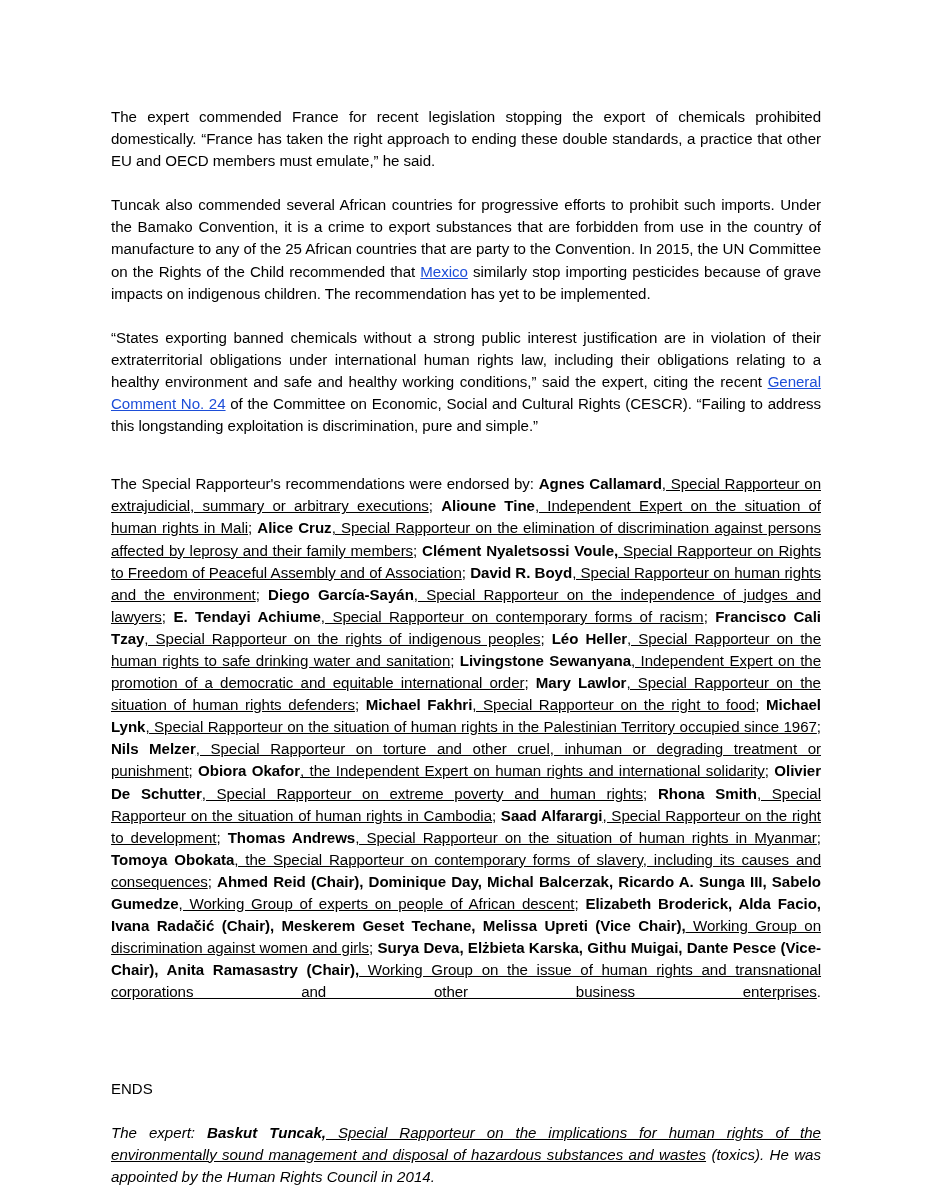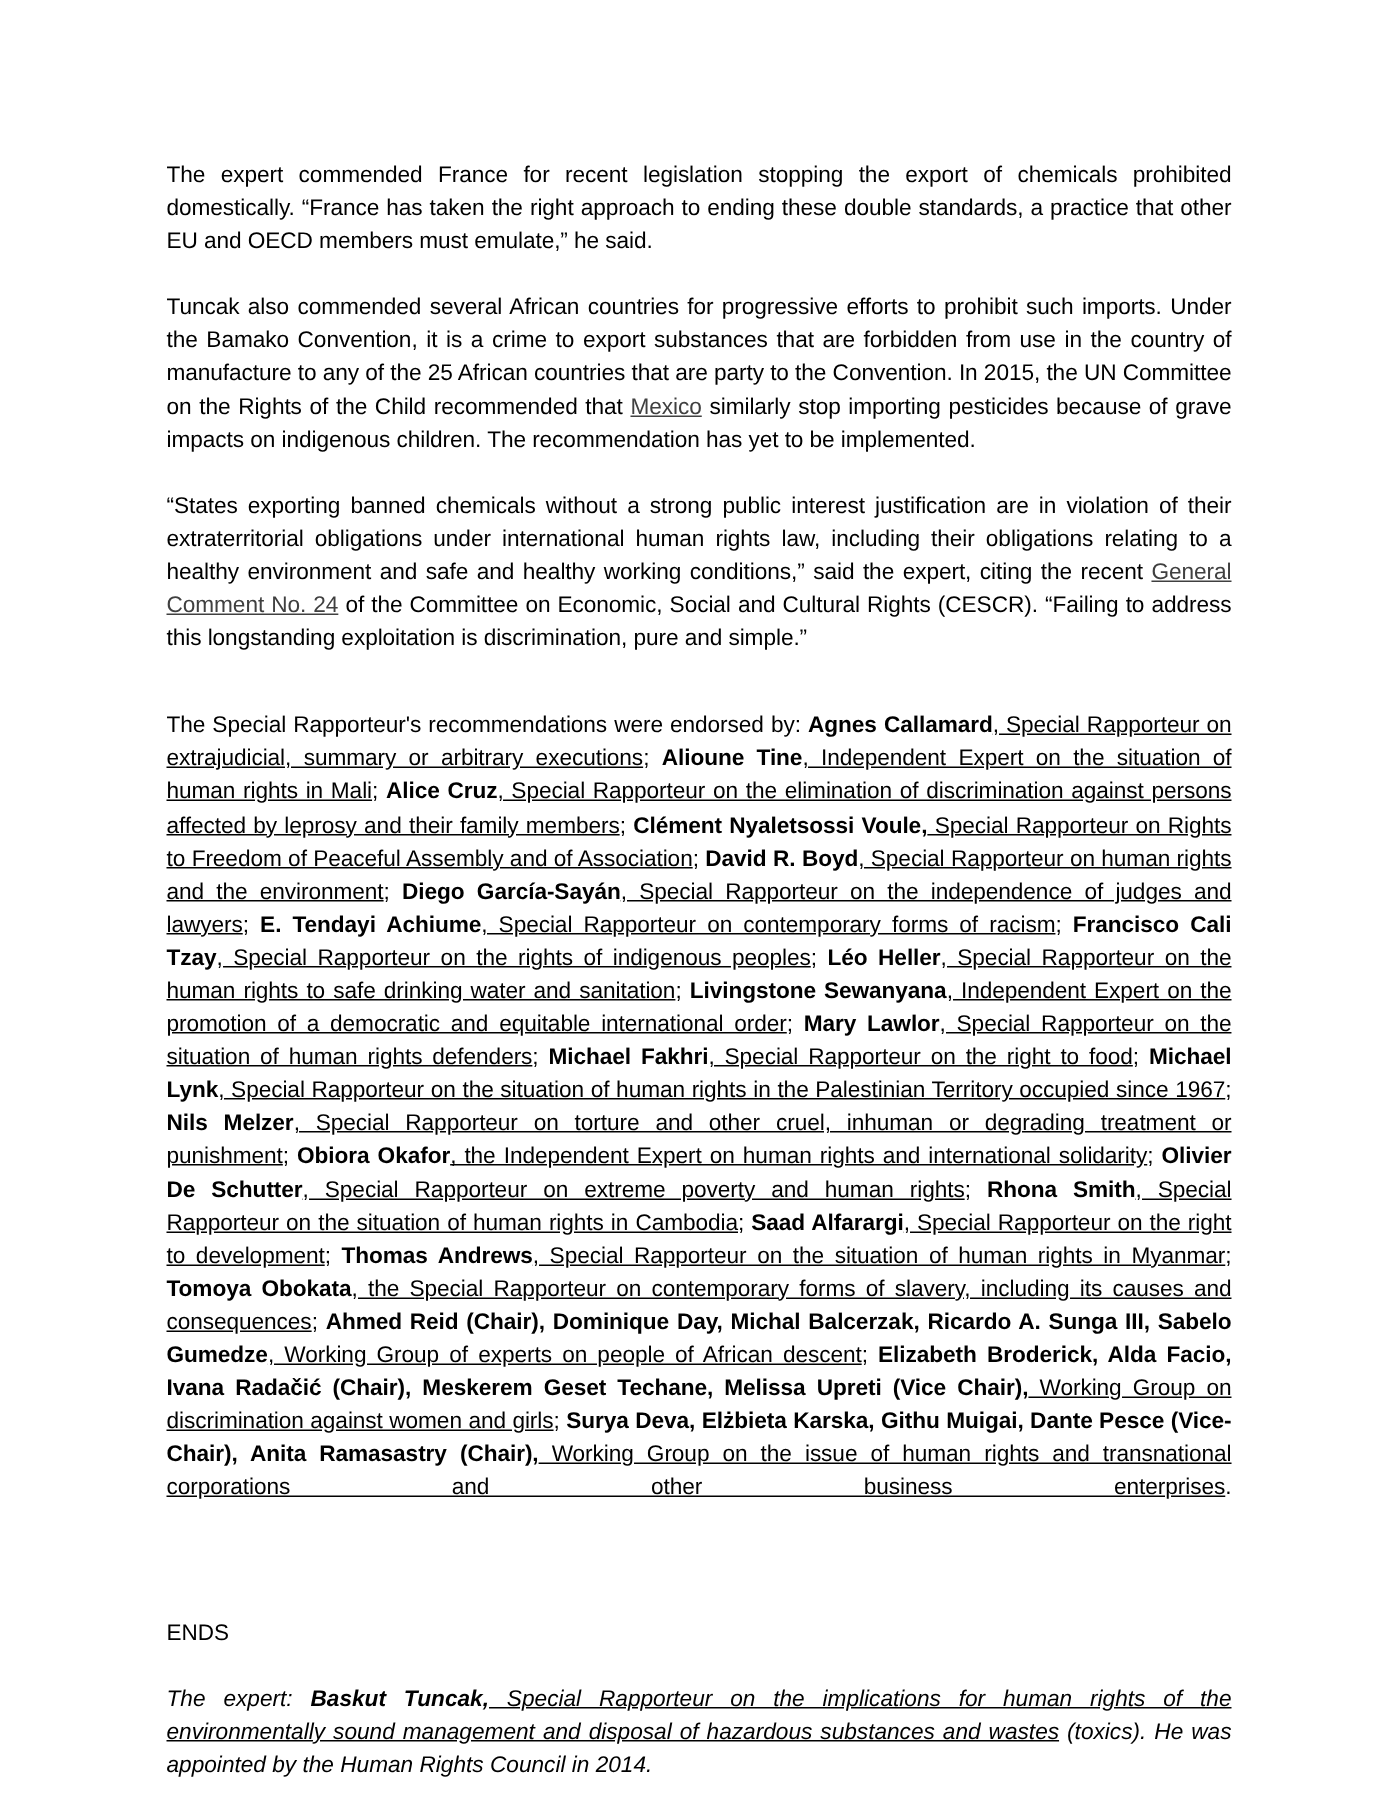"Mexico" a.link, .link { color: #404040 -> #1d4ed8 }
